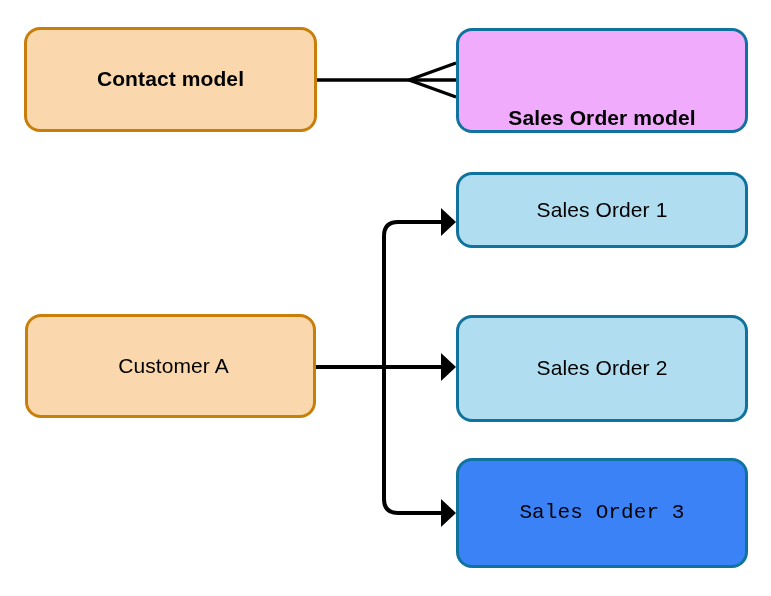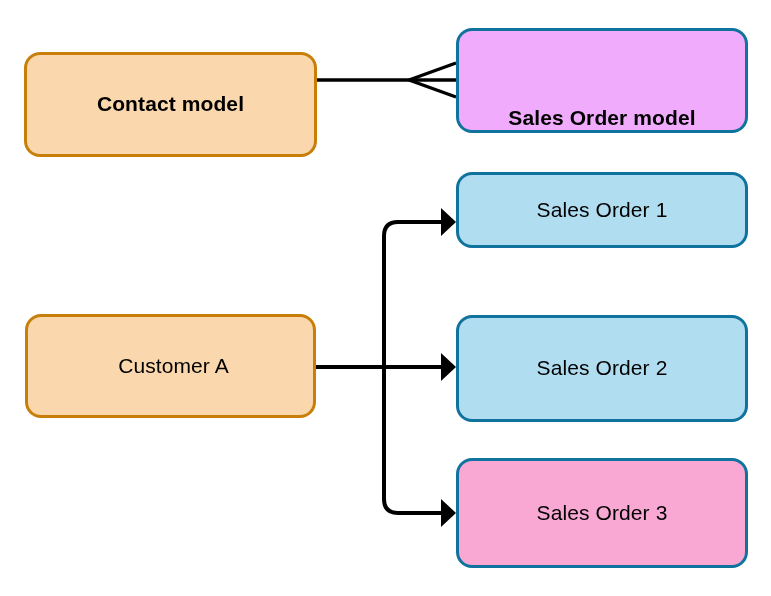"Contact model" div.node { margin-top: 25px -> none }
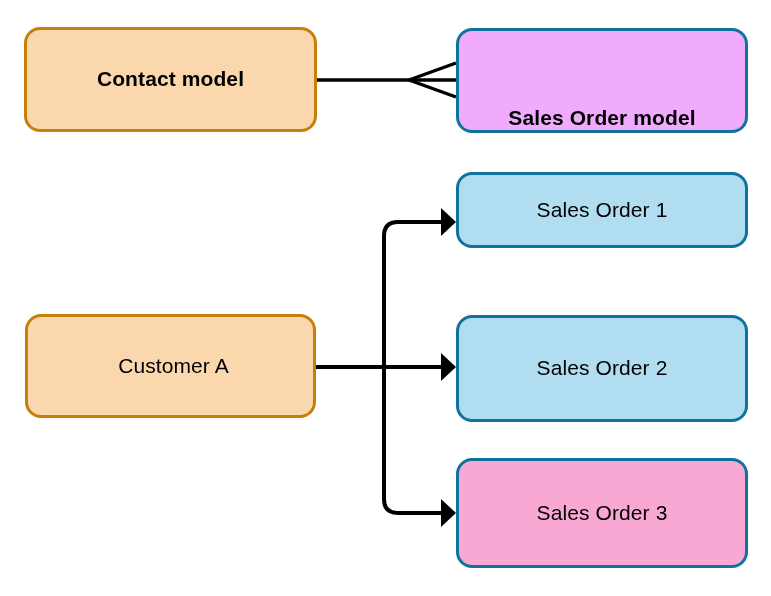"Sales Order 3" div.node { background: #f9a8d4 -> #3b82f6; font-family: none -> Liberation Mono, monospace }
